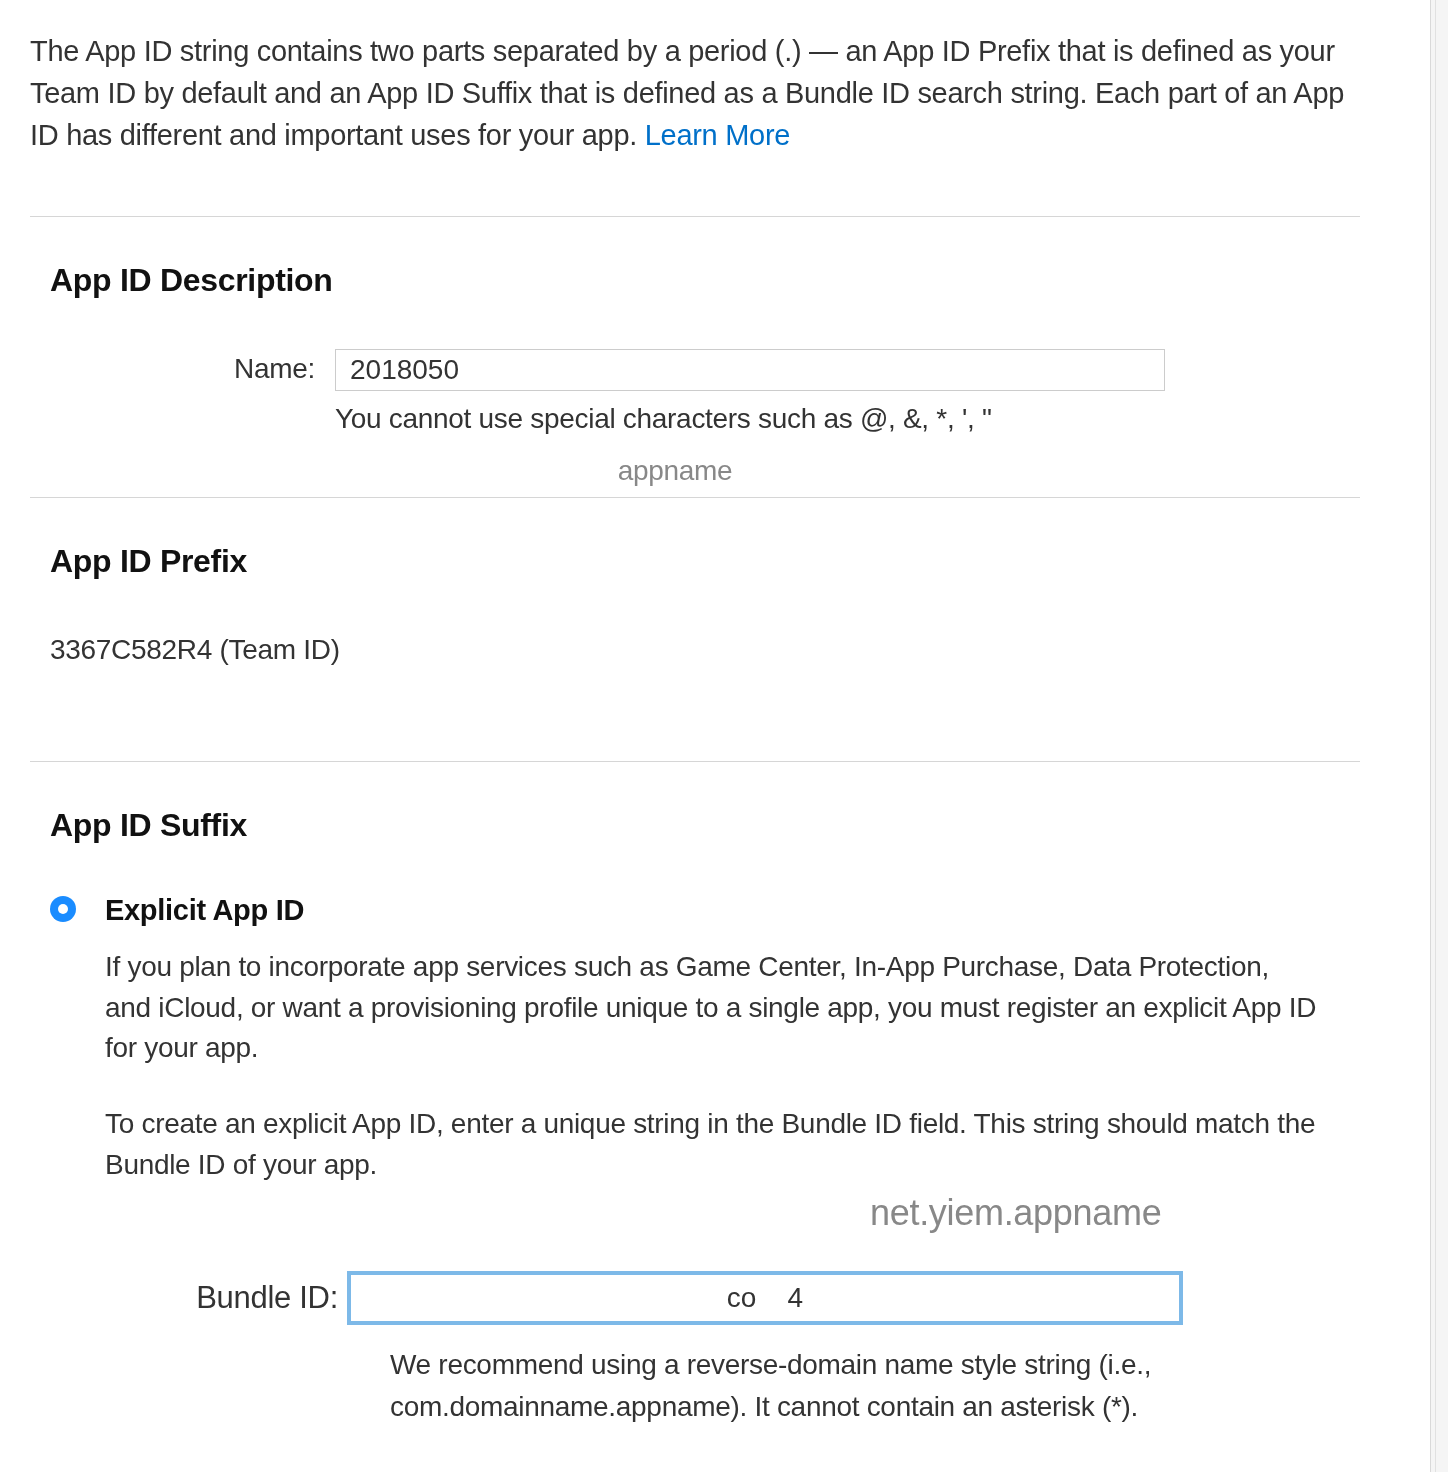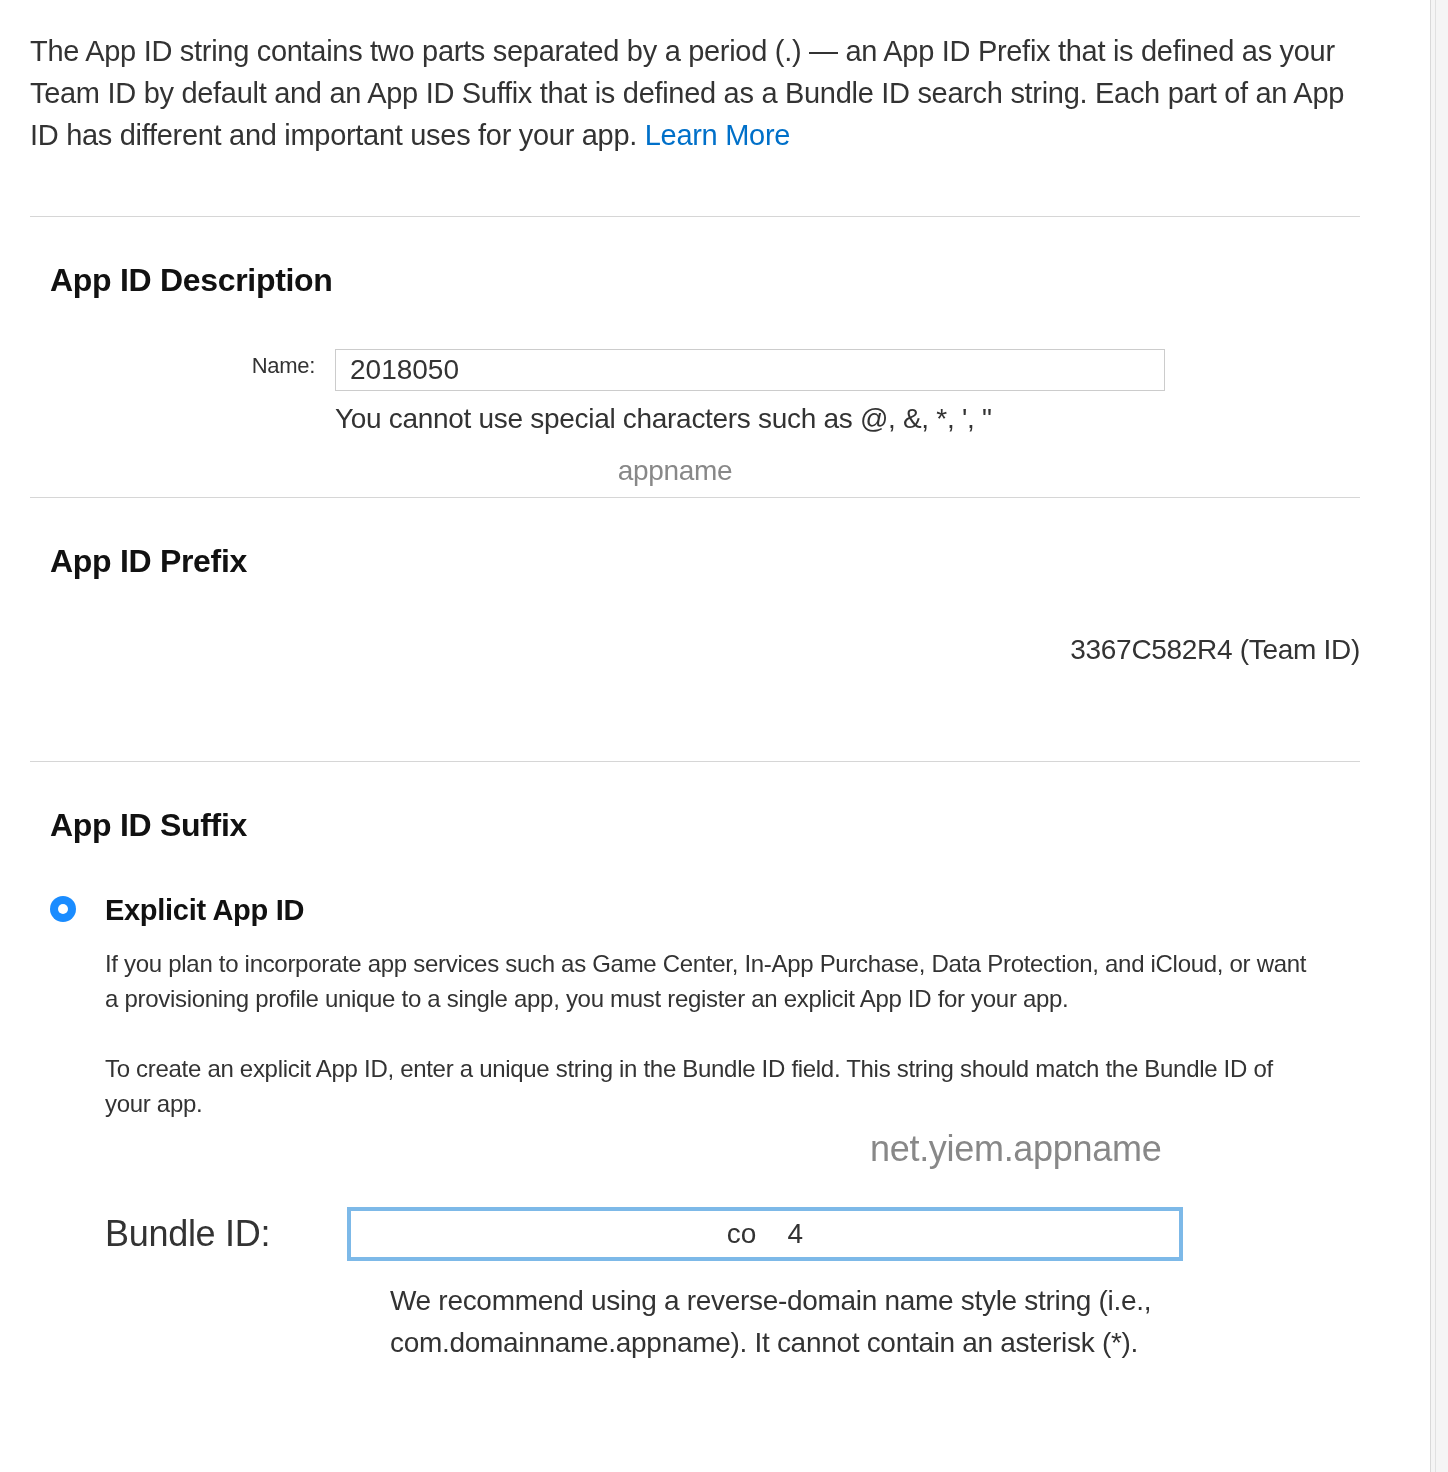"Name:" .field-label { font-size: 22px -> 28px }
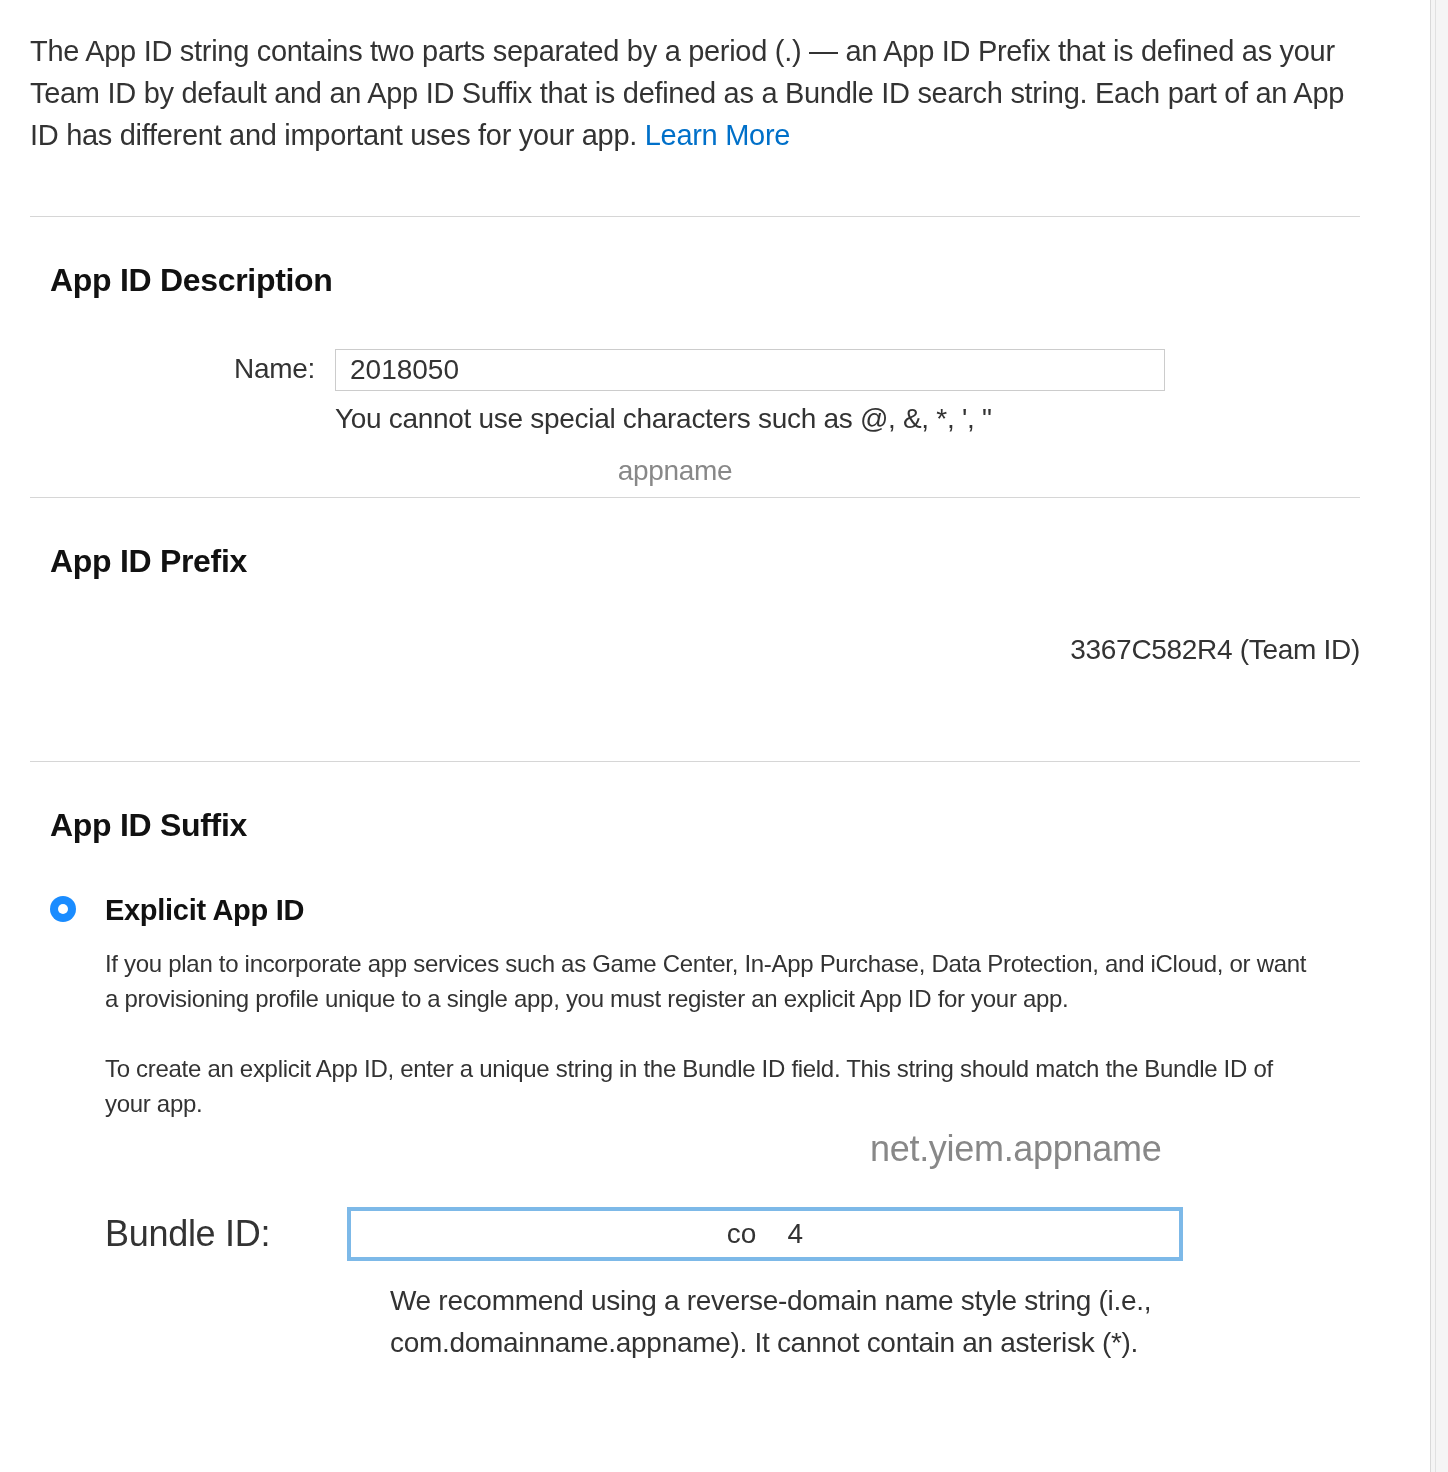"3367C582R4 (Team ID)" .value-text { text-align: right -> none }
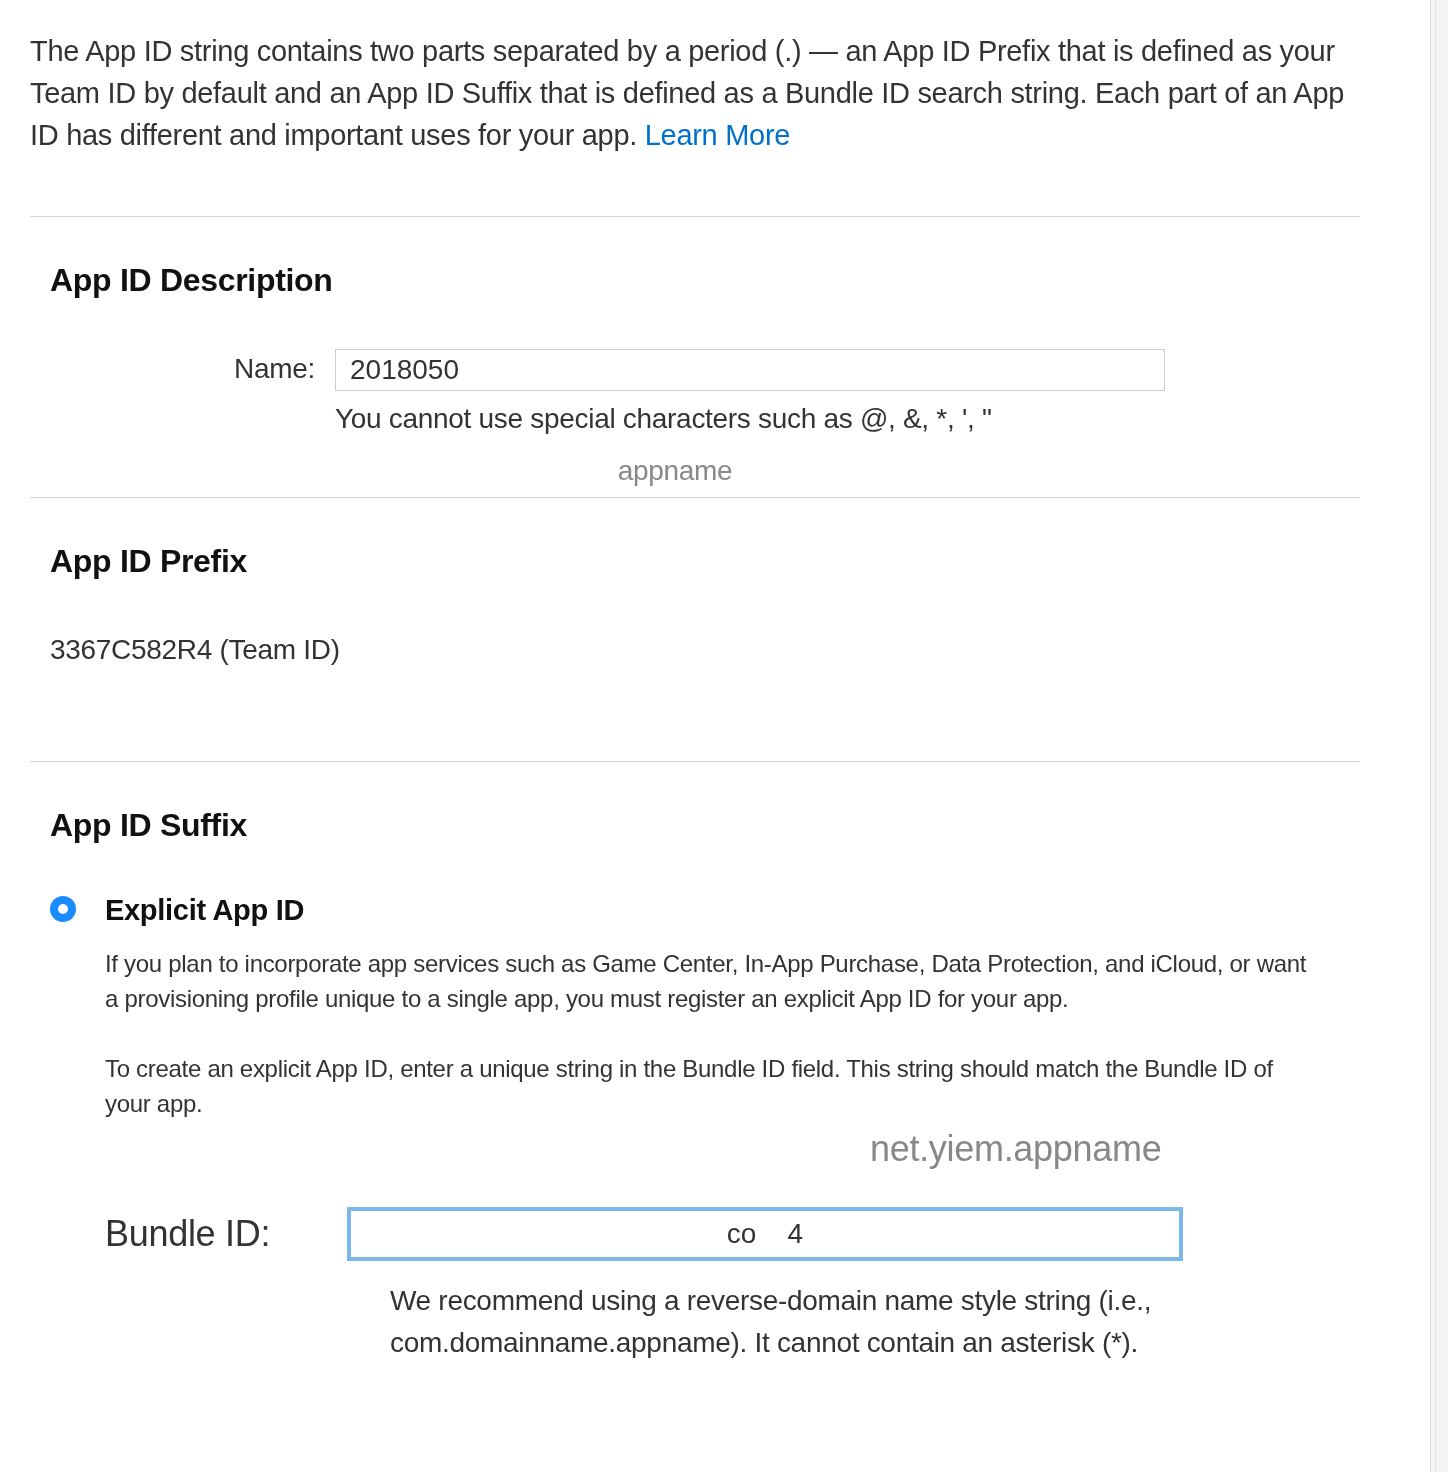"If you plan to incorporate" .radio-desc { font-size: 24px -> 28px }
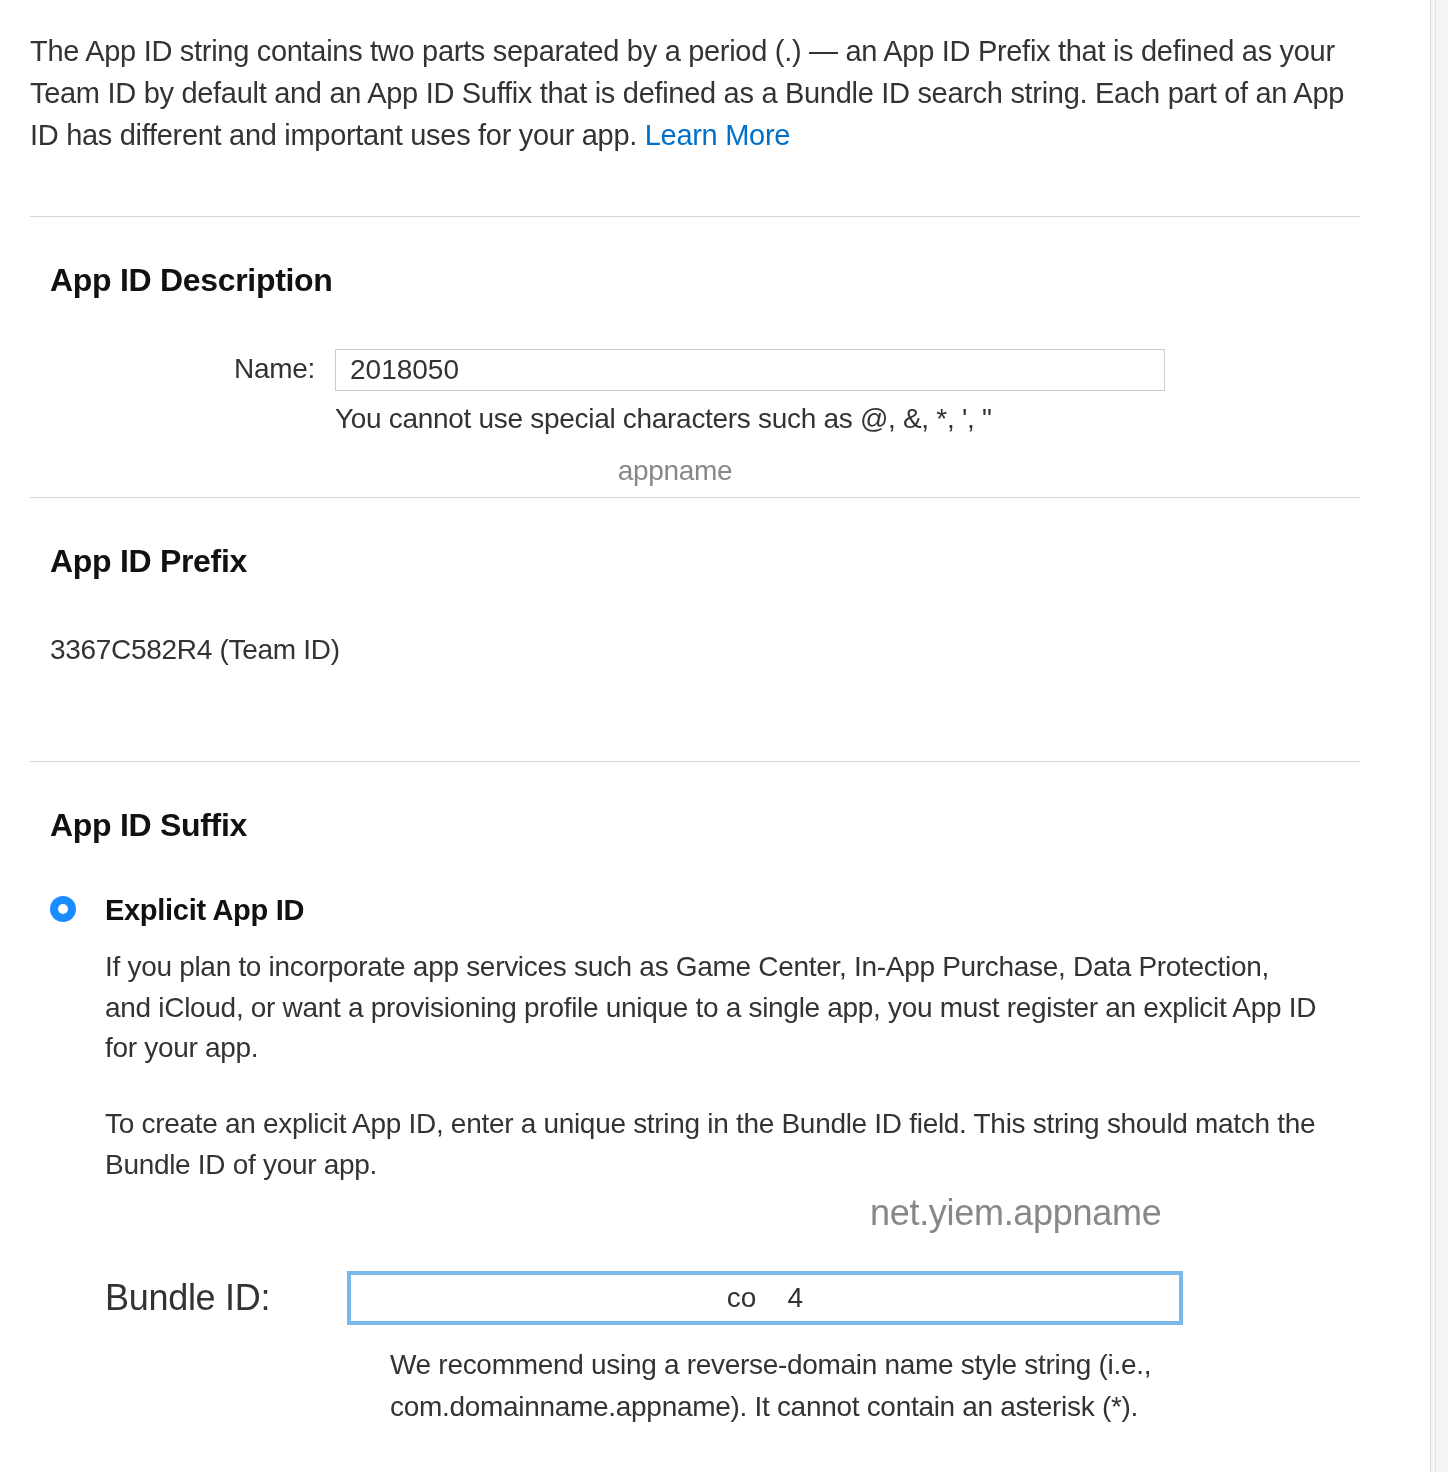"Bundle ID:" .bundle-label { font-size: 36px -> 31px; text-align: left -> right }
